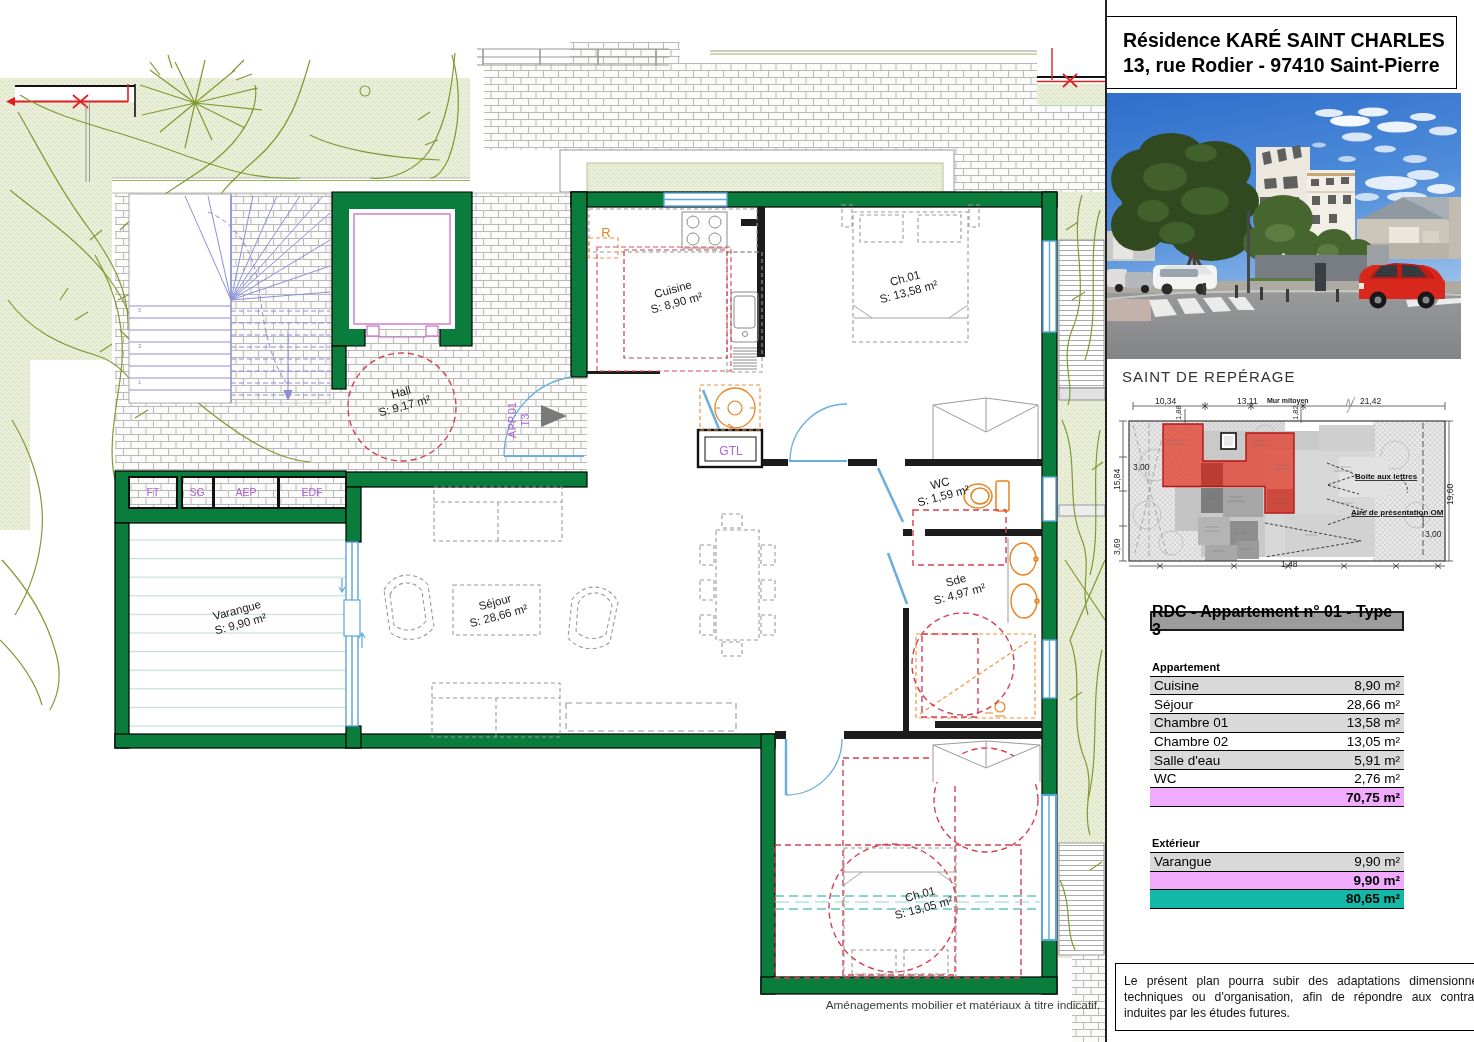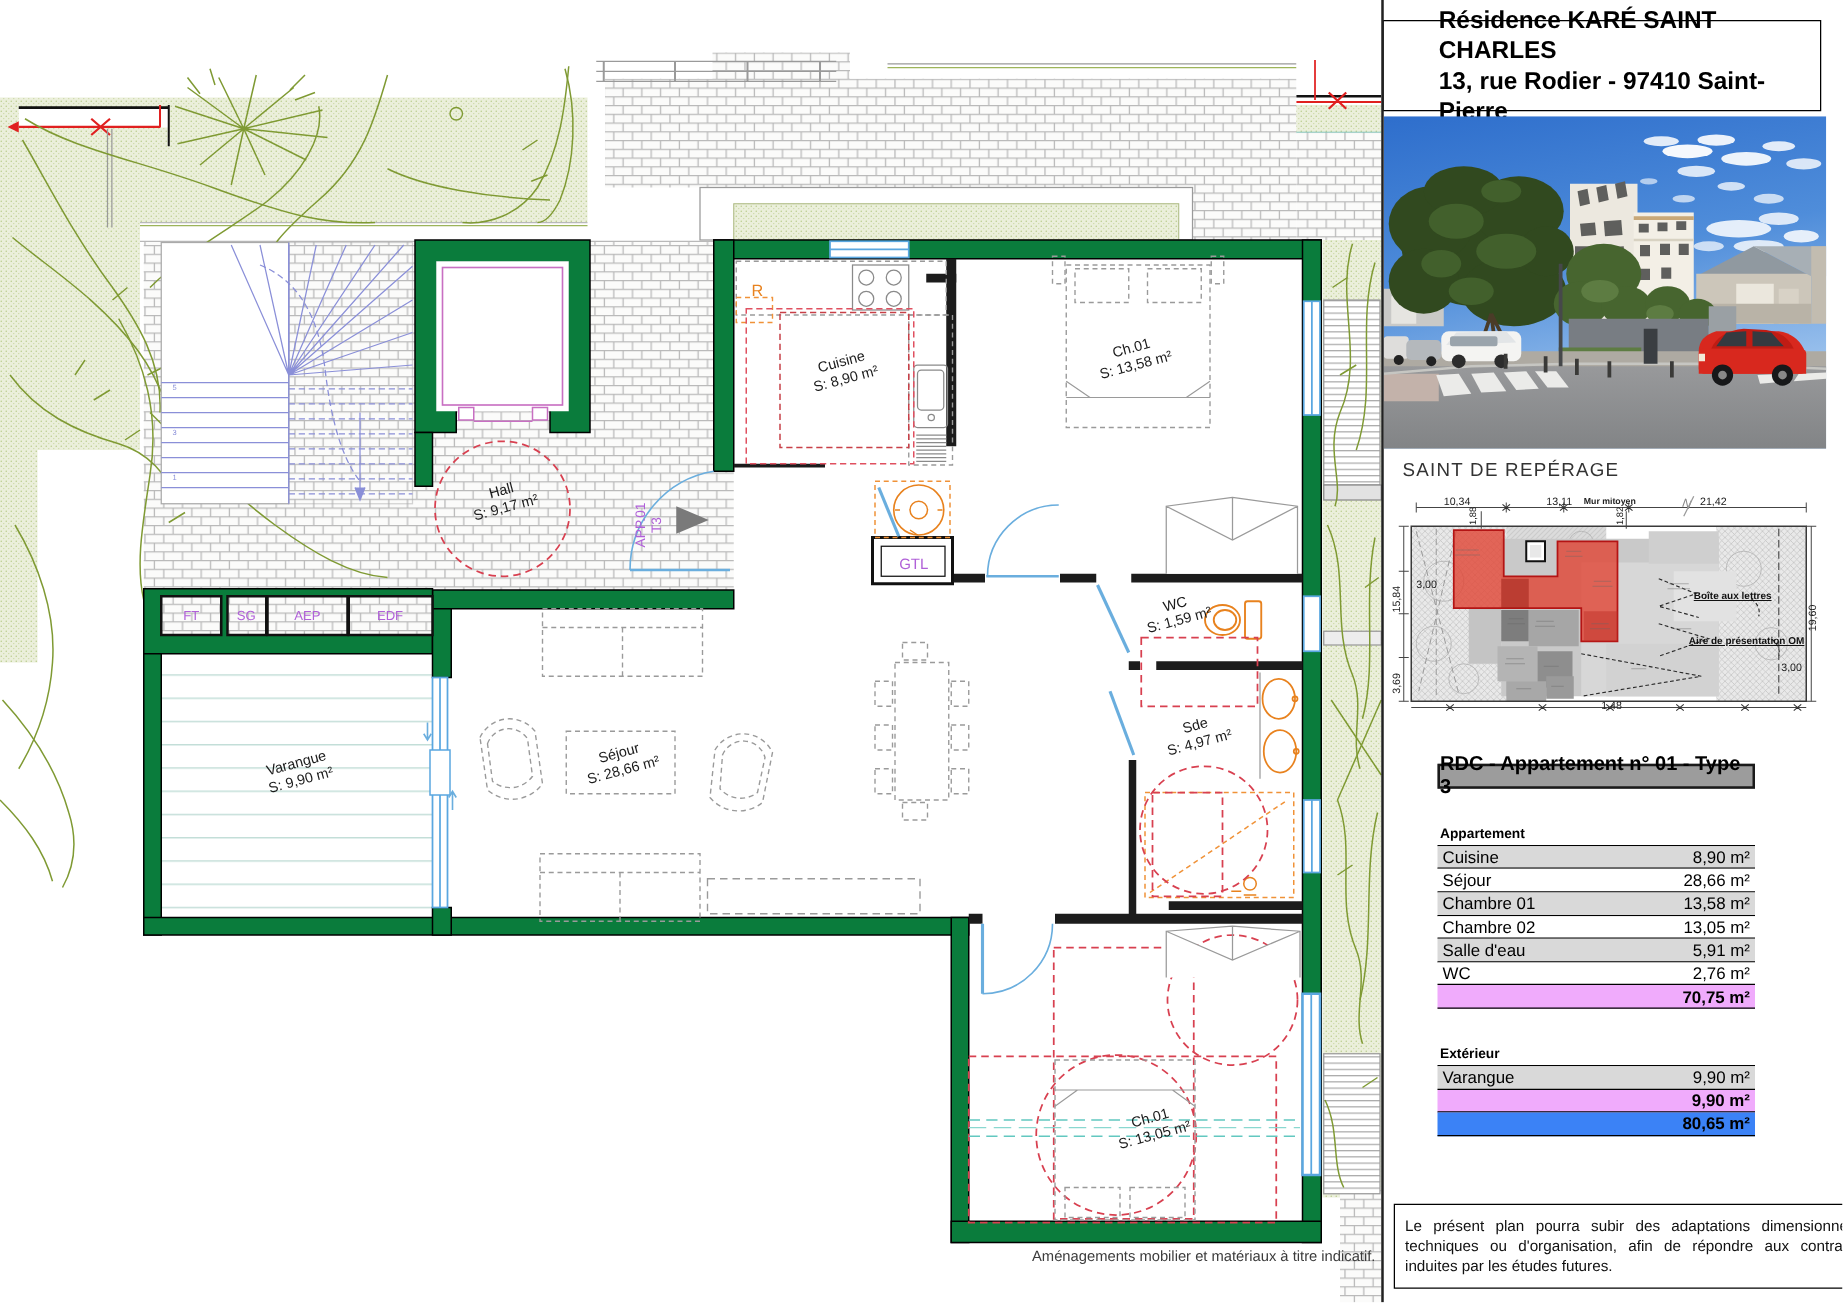"Résidence KARÉ SAINT CHARLES" #title div { margin-left: 28px -> none }
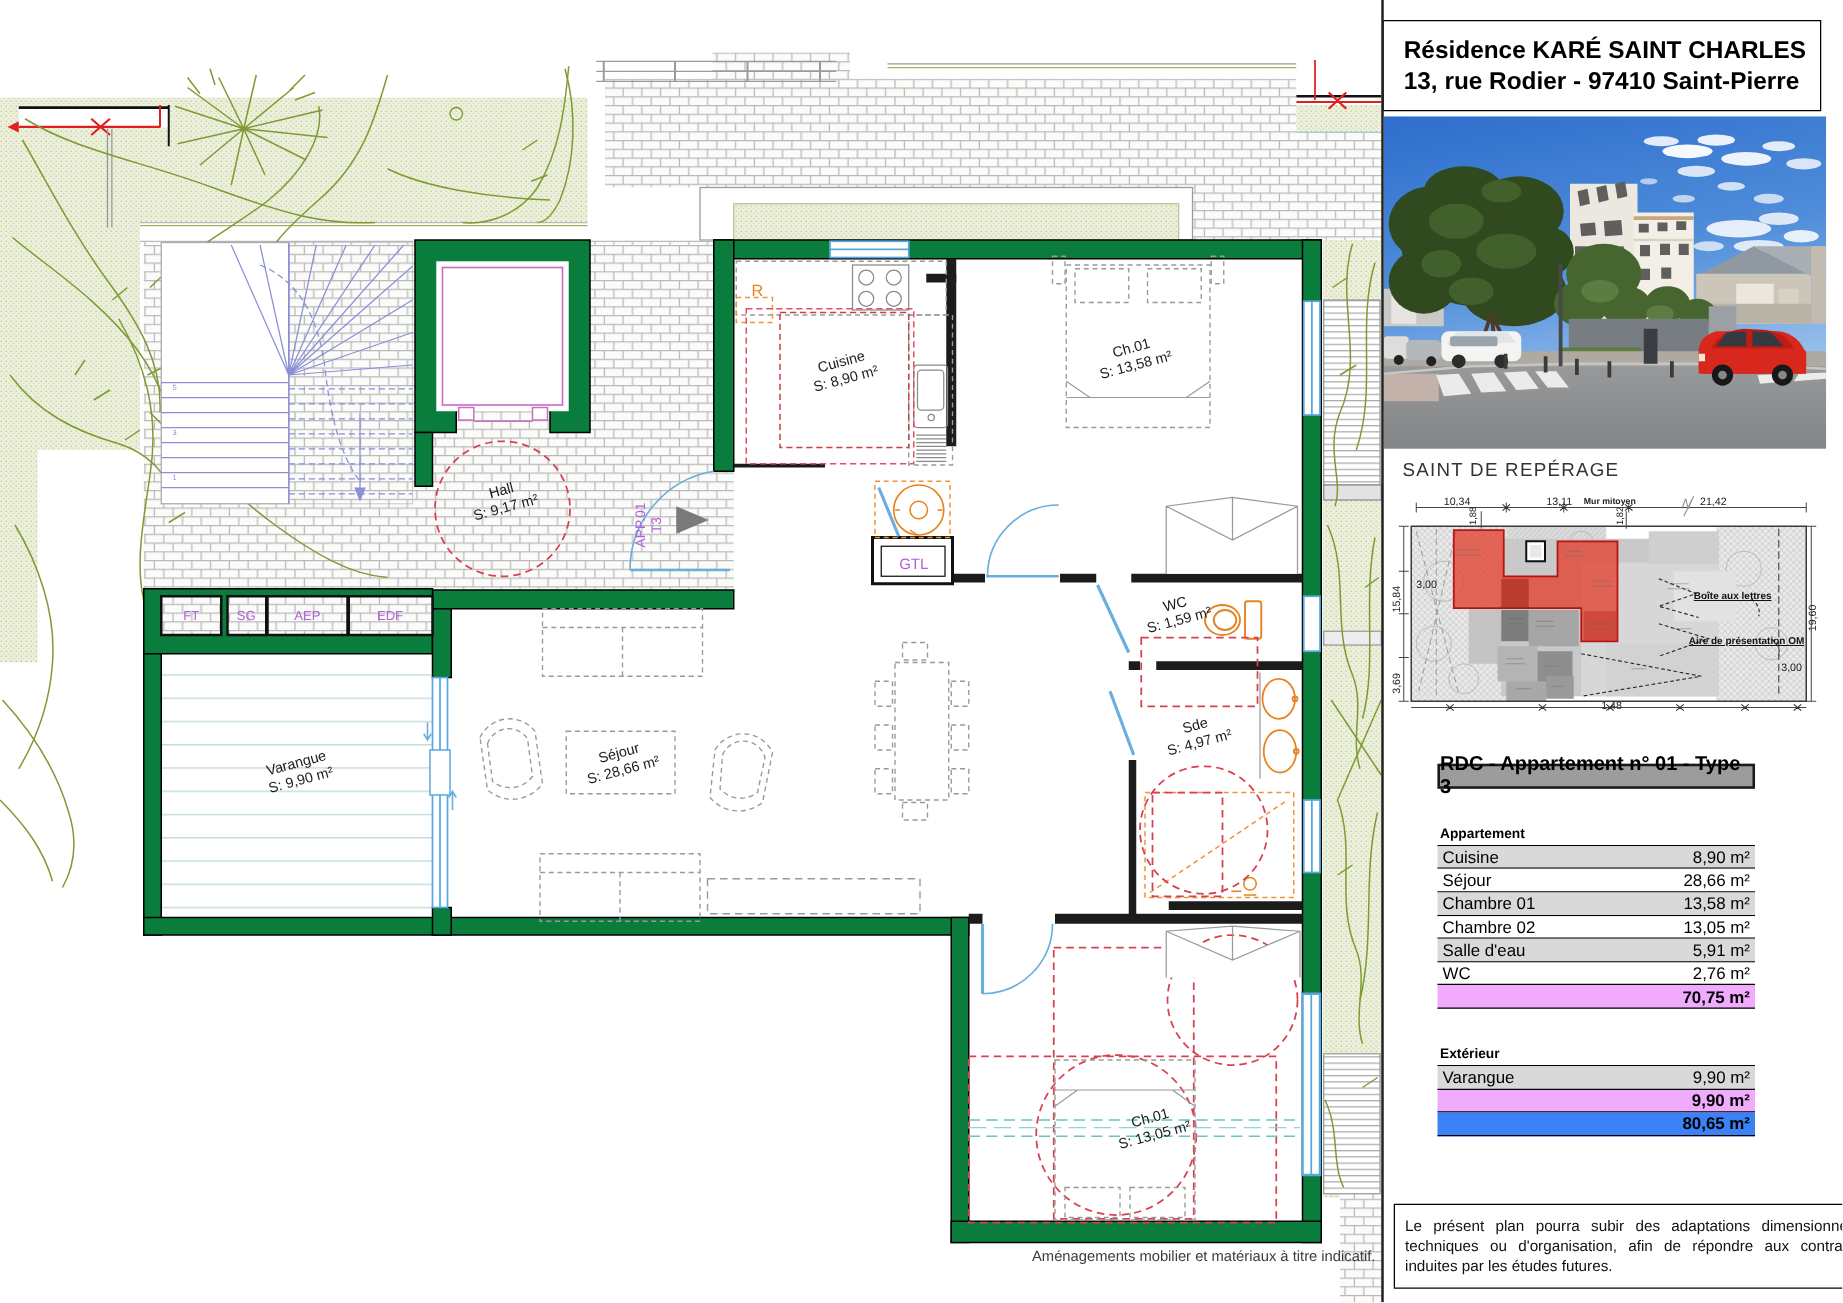"80,65 m²" .tot2 { background: #3b82f6 -> #14b8a6 }
